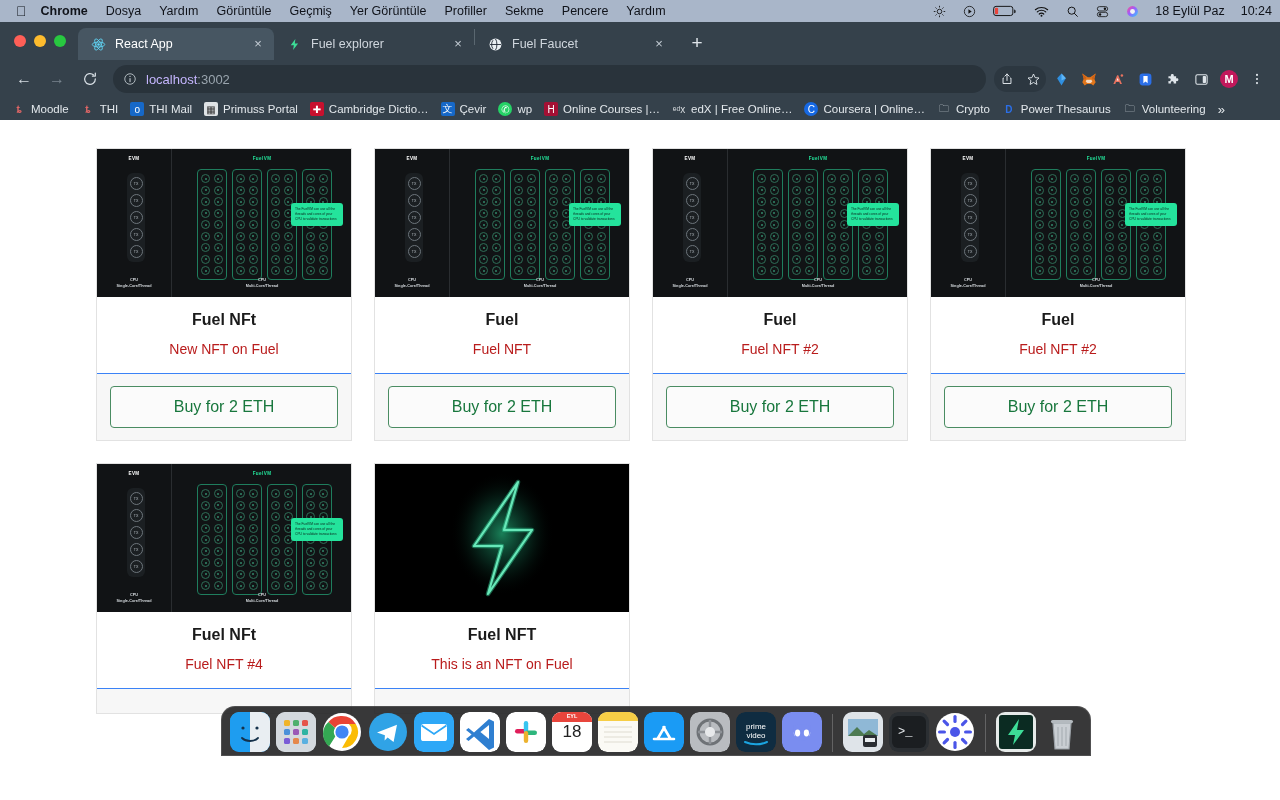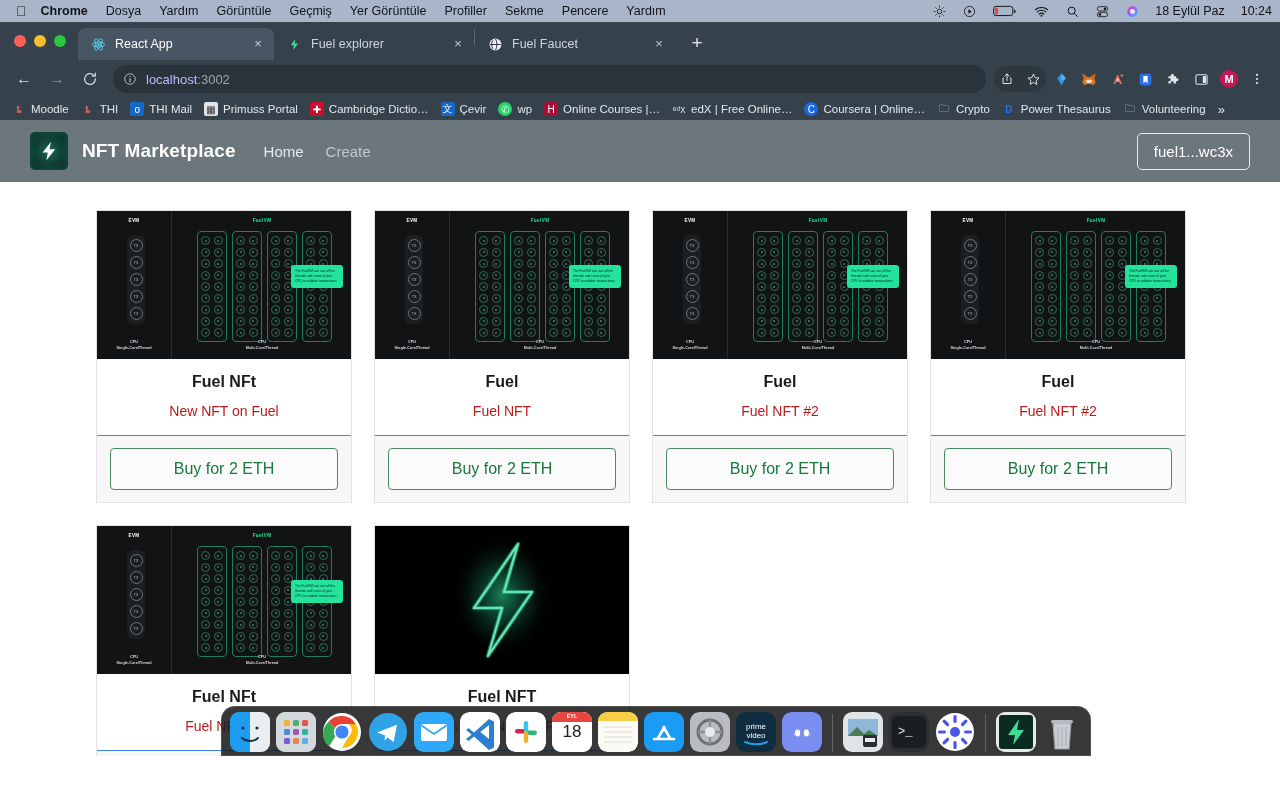"NFT Marketplace" div { html: <div> <div> <svg> <polygon></polygon> </svg> </div> <div>NFT Marketplace</div> <a>Home</a> <a>Create</a> <div></div> <button>fuel1...wc3x</button> </div> -> none }
